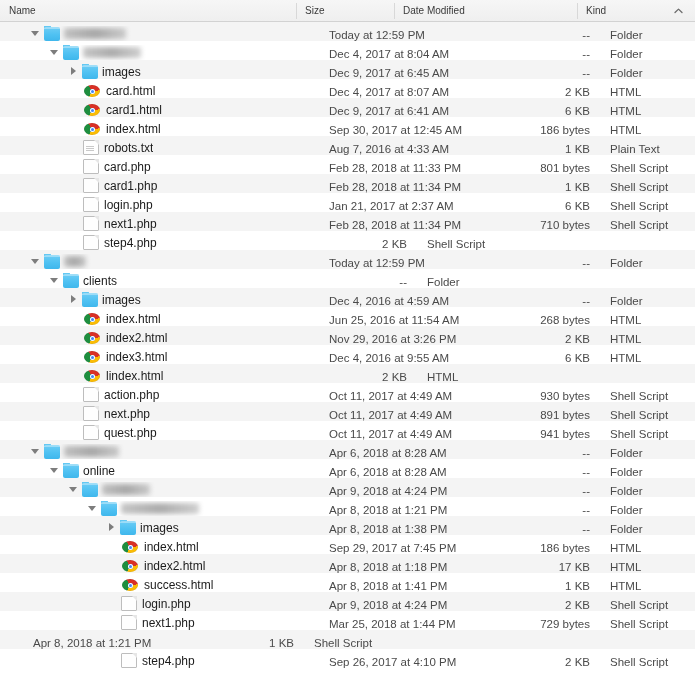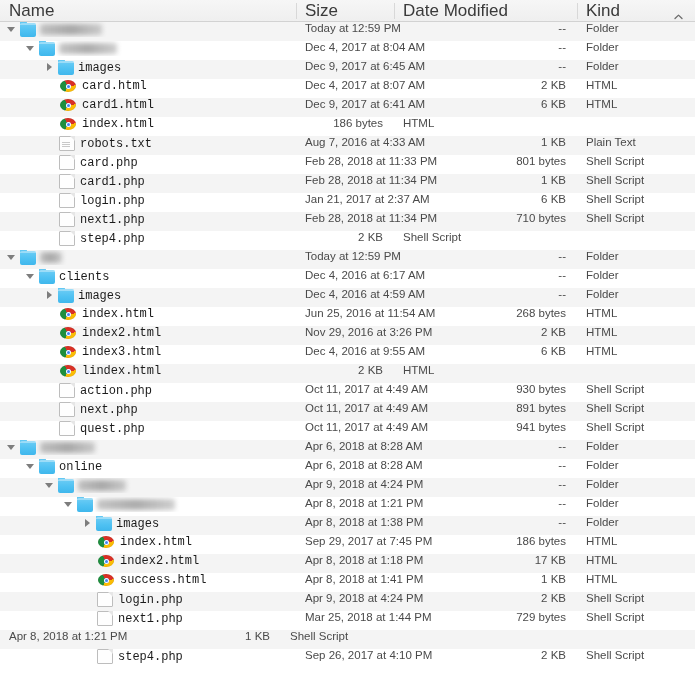"Name" .hdr { font-size: 17px -> 10px }
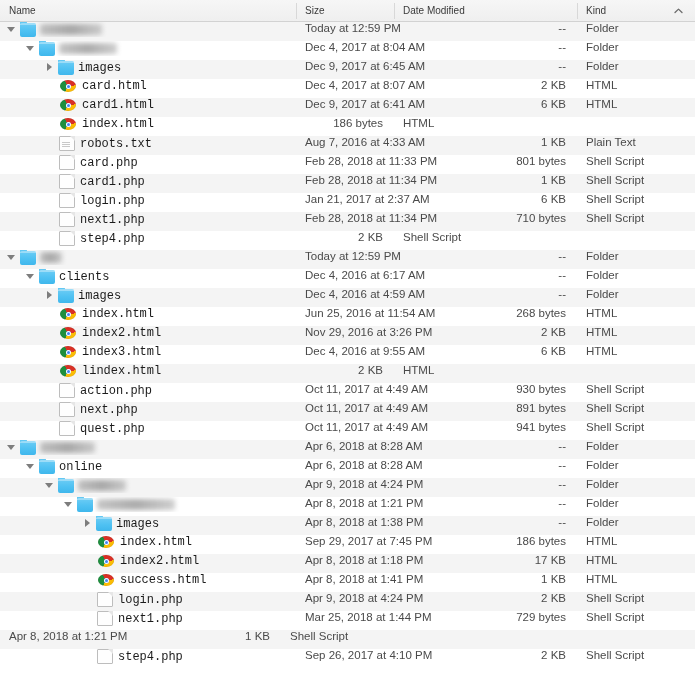"Today at 12:59 PM" .row { align-items: flex-start -> flex-end; padding-left: none -> 24px }
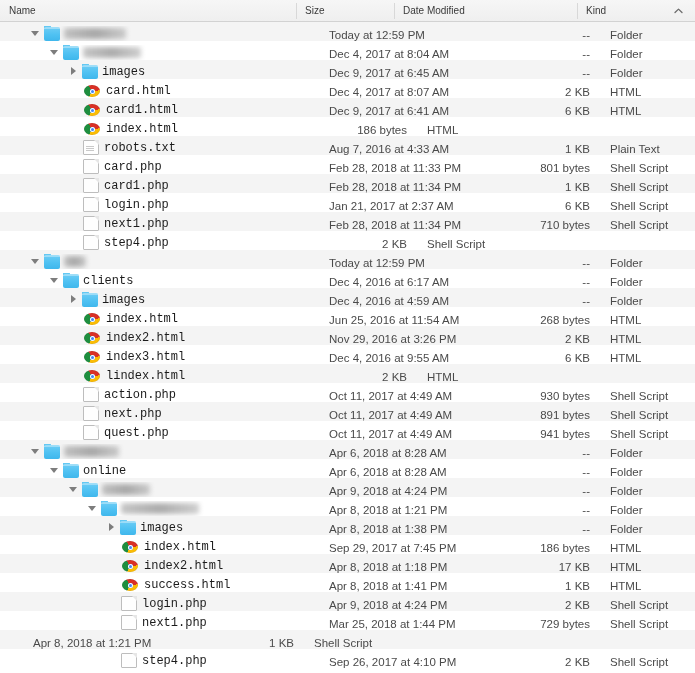"images" .c-name { font-family: Liberation Mono, monospace -> none }
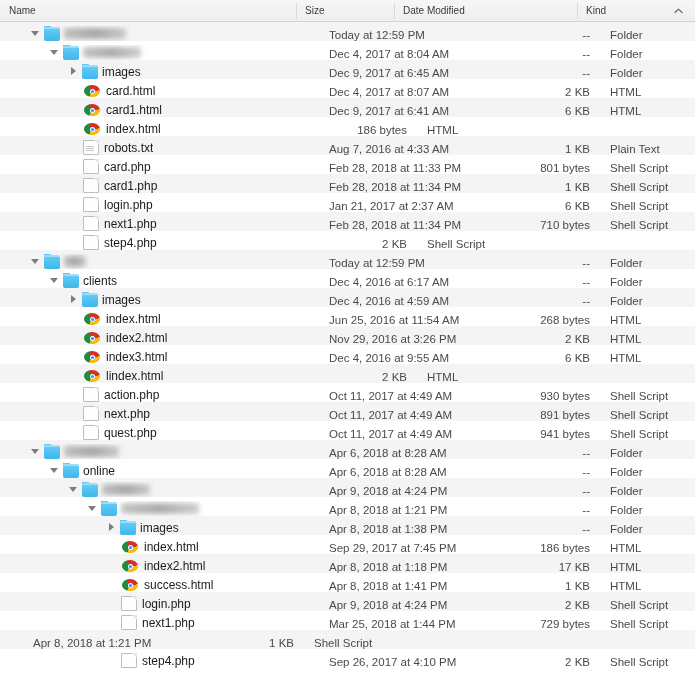"Sep 30, 2017 at 12:45" div.c-date { html: none -> <div>Sep 30, 2017 at 12:45 AM</div> }
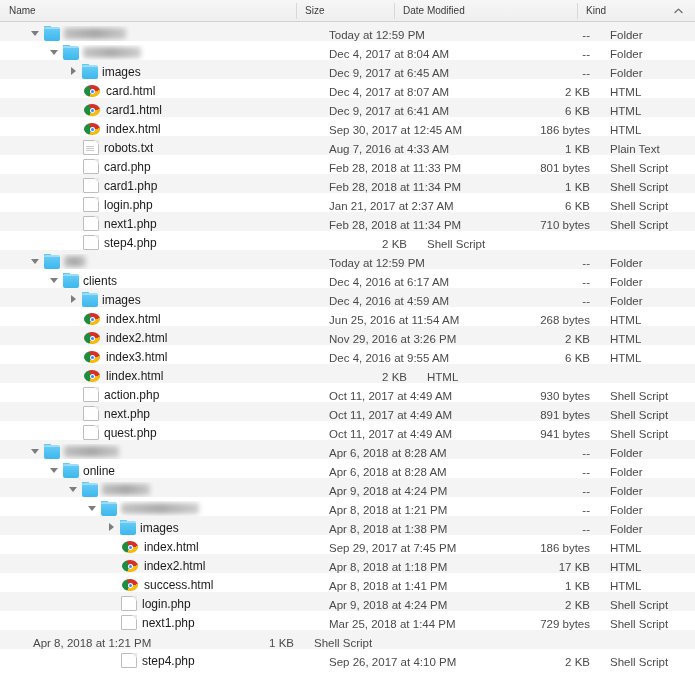"Dec 4, 2016 at 6:17" div.c-date { html: <div>Dec 4, 2016 at 6:17 AM</div> -> none }
